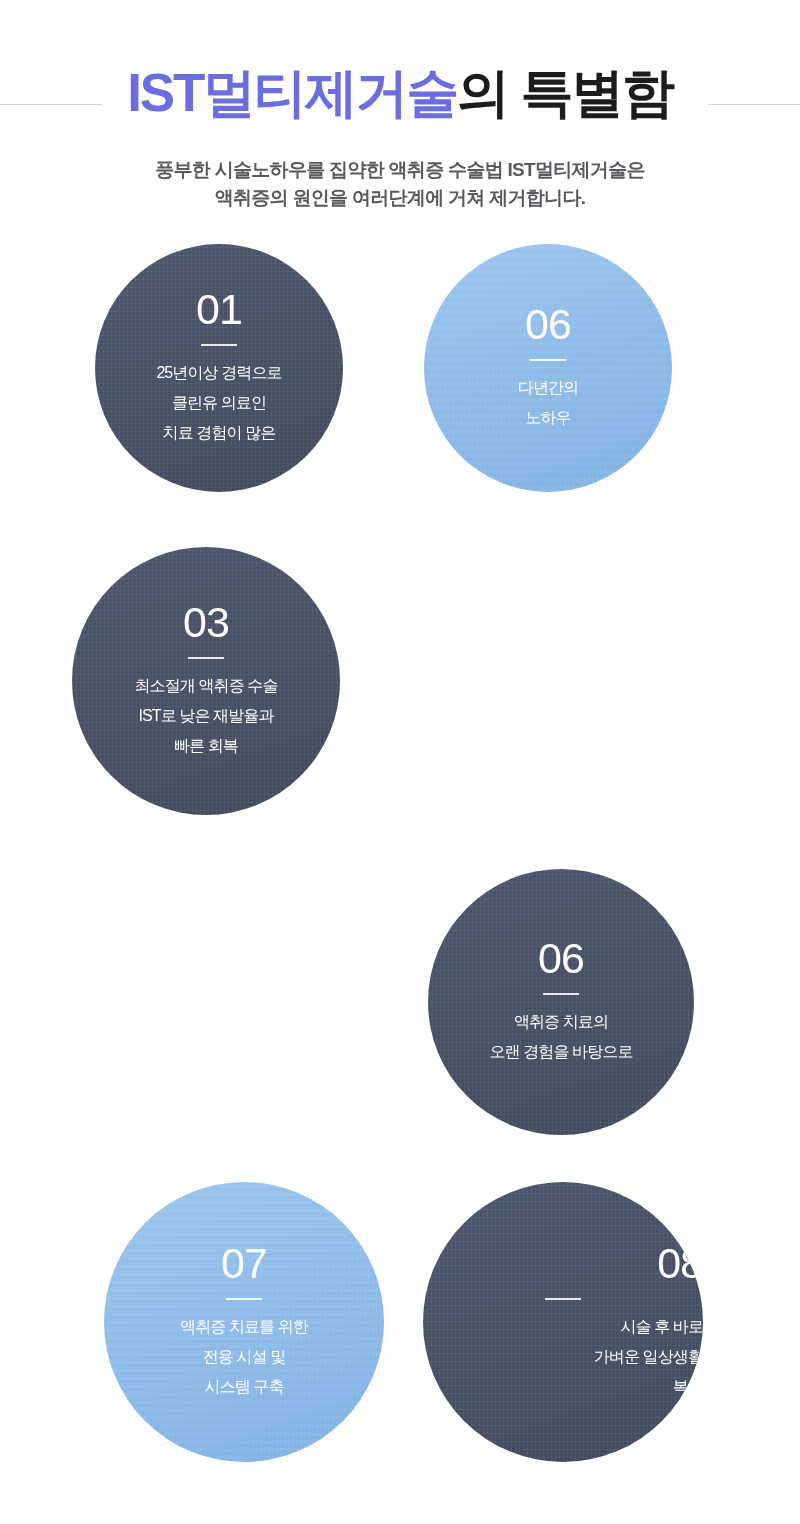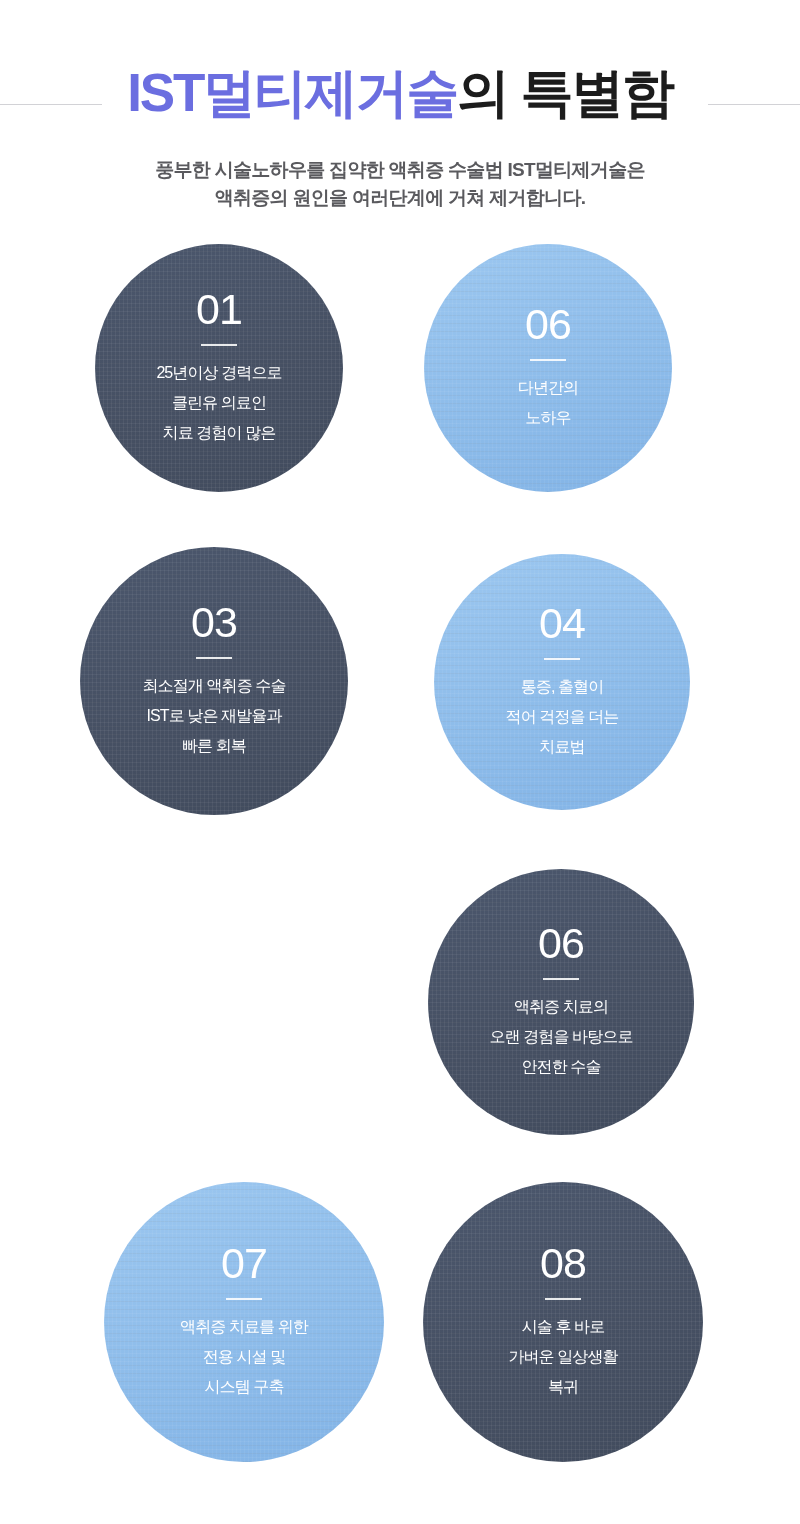"03" div.circle { left: 80px -> 72px }
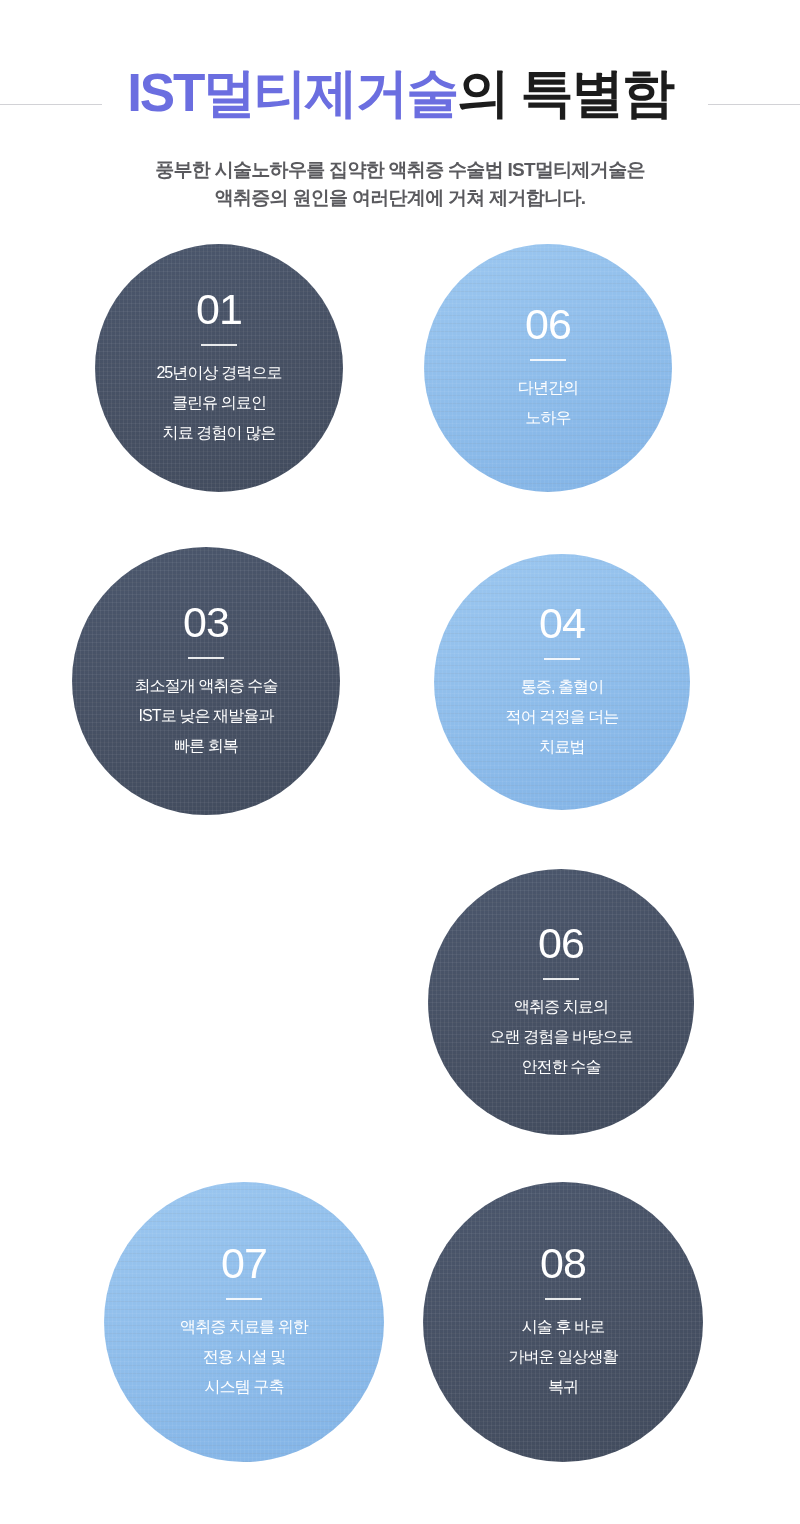"04" div.circle { html: <div> <div> <div>04</div> <div></div> <div> <span>통증, 출혈이</span> <span>적어 걱정을 더는</span> <span>치료법</span> </div> </div> </div> -> none }
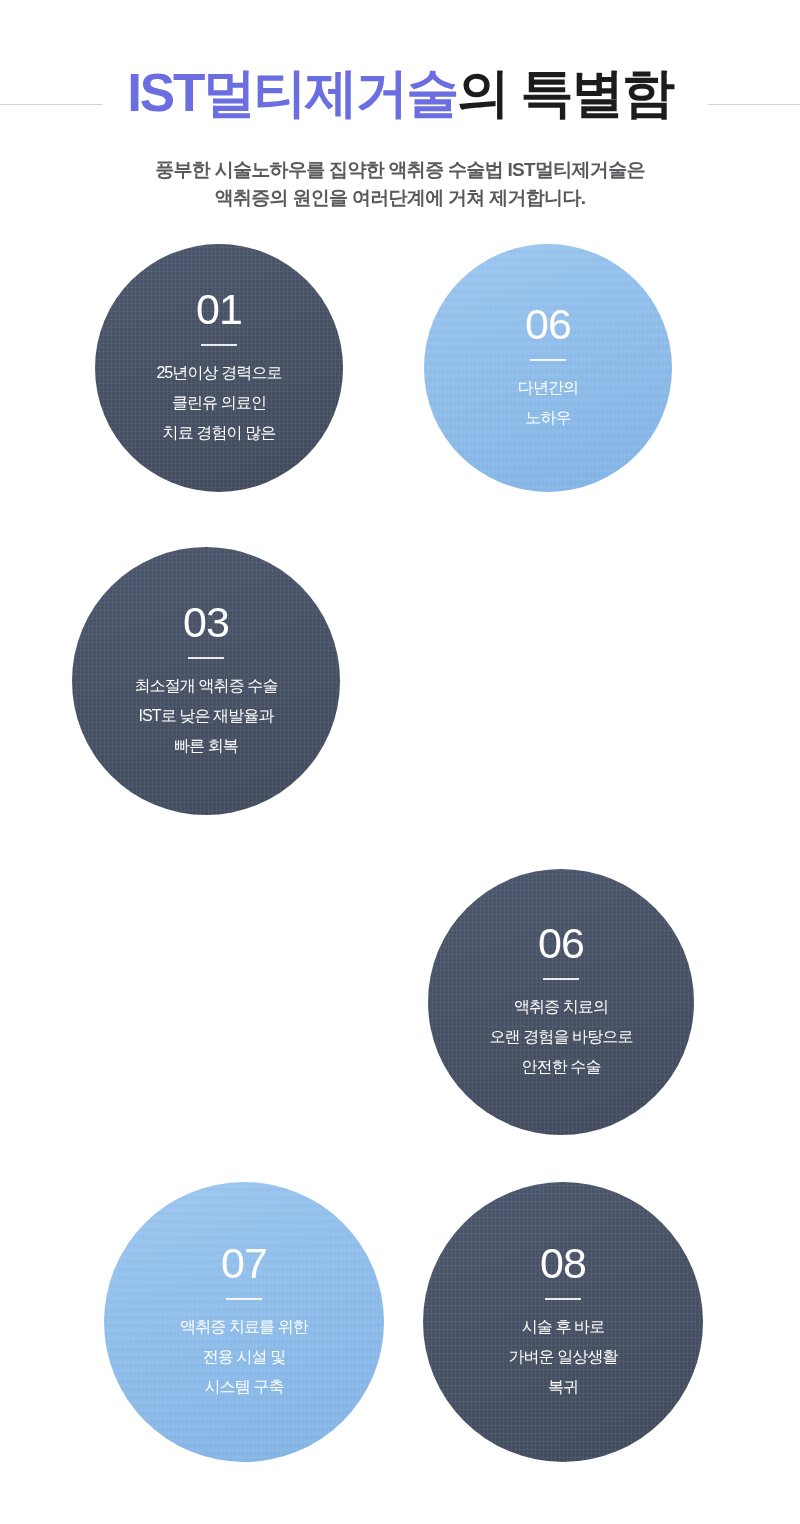"안전한 수술" span { html: <span>안전한 수술</span> -> none }
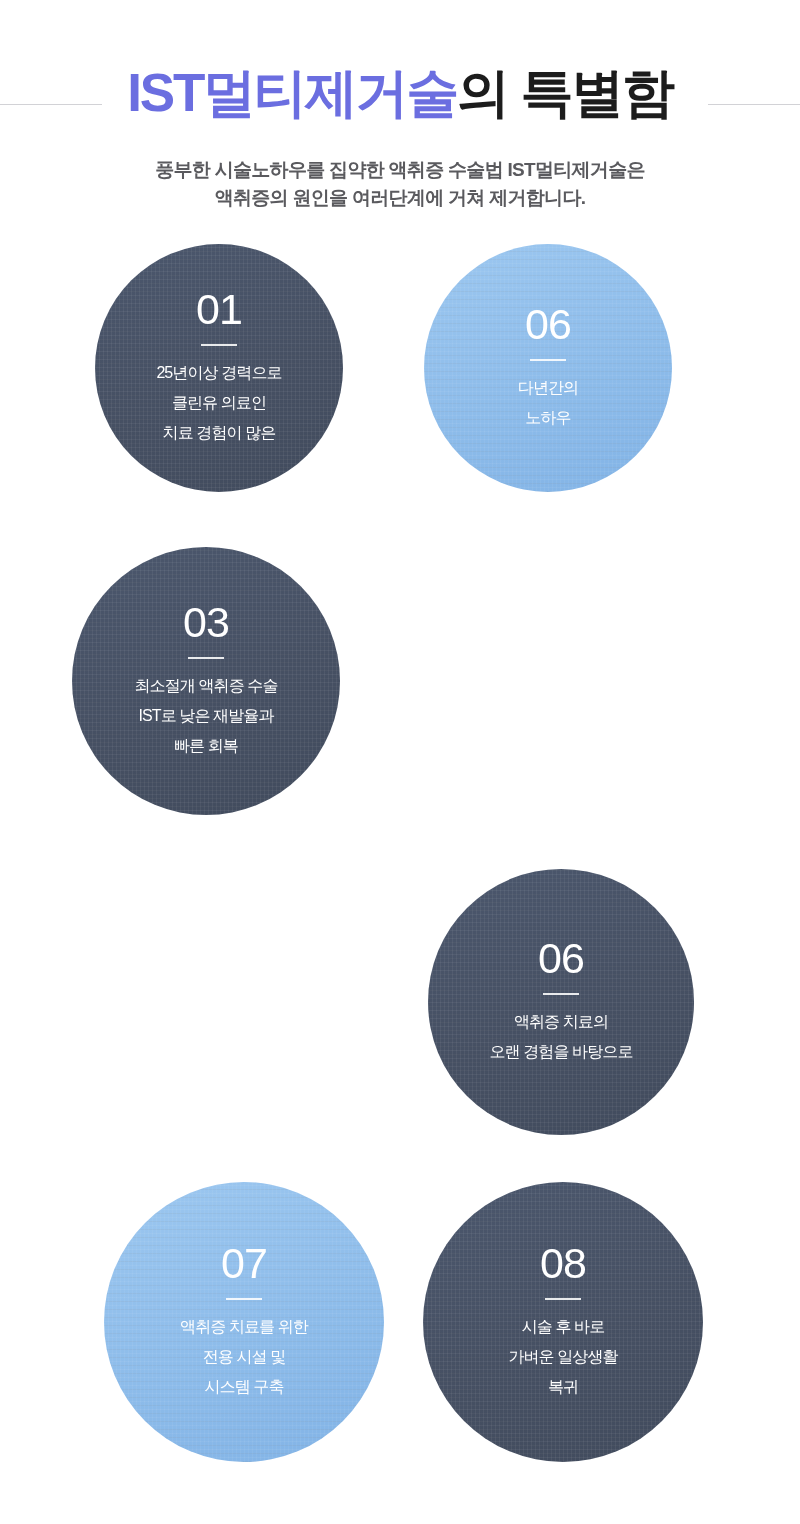"08" div.circle { text-align: none -> right }
